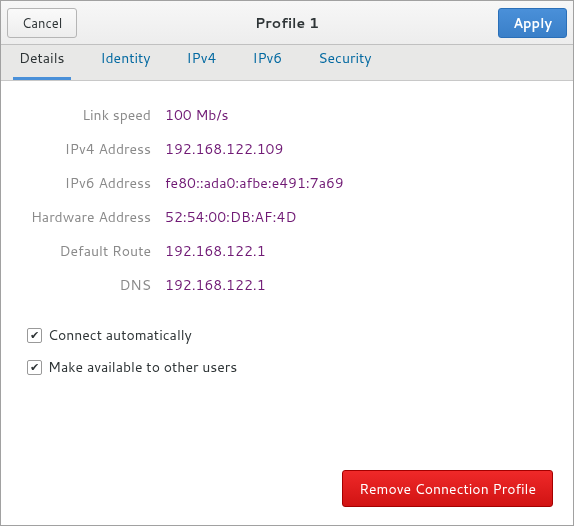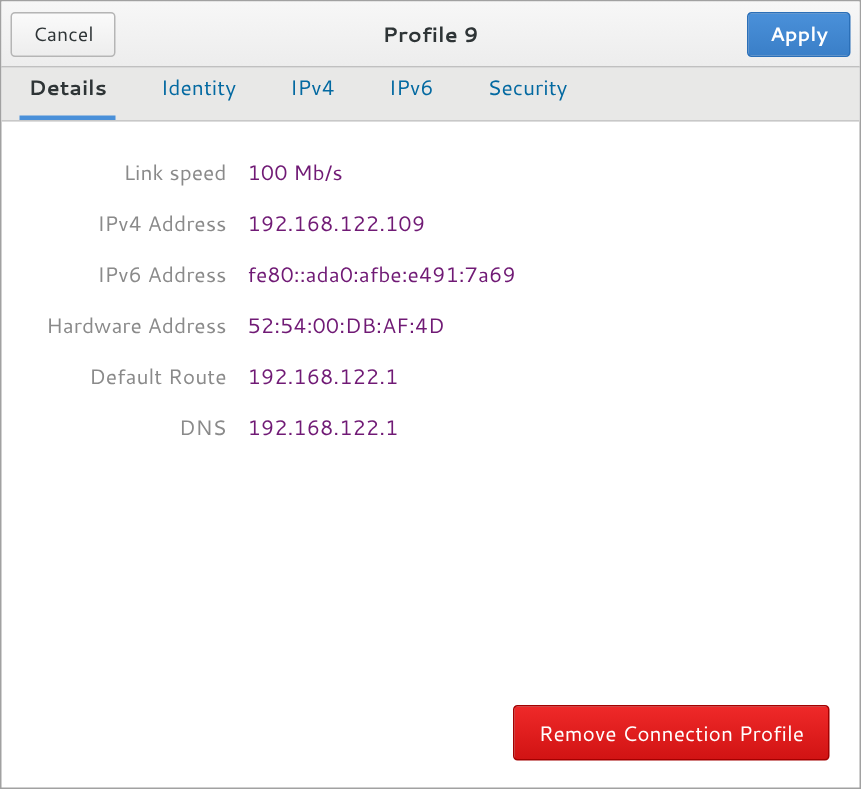"Profile 9" div.title { text: 9 -> 1 }
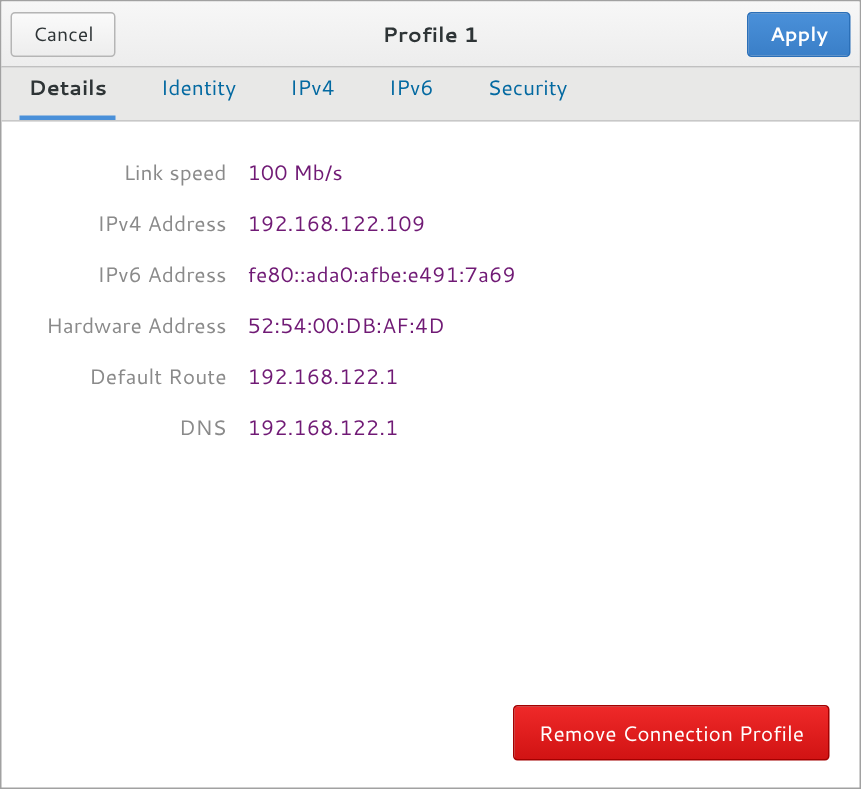"Details" .tab.active { font-weight: bold -> normal }
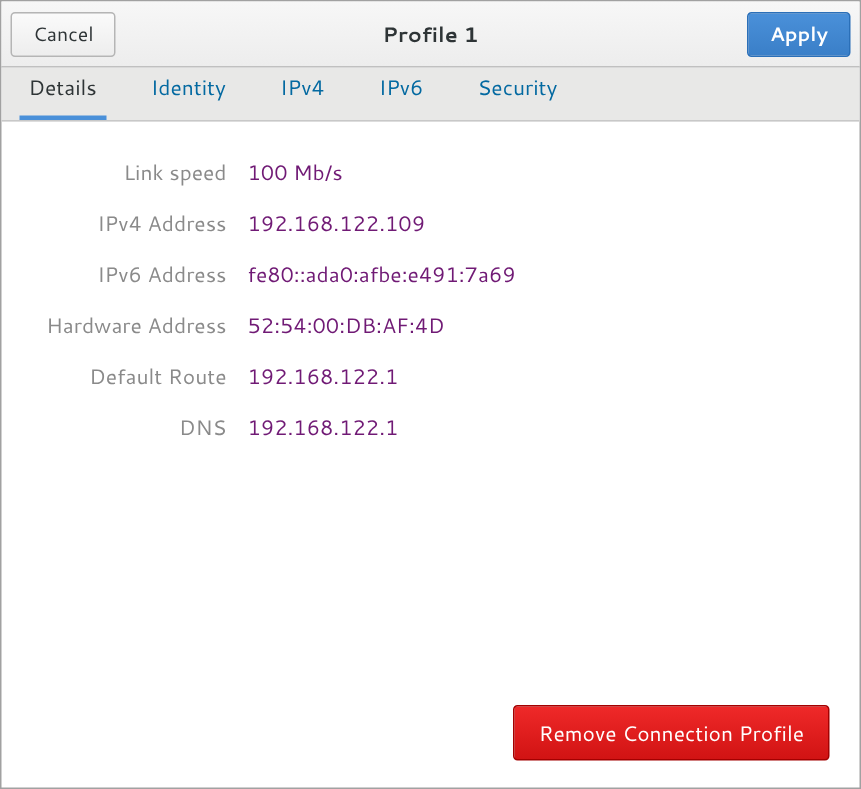"Connect automatically" div.checks { html: none -> <div> <label> <span></span> <span>Connect automatically</span> </label> <label> <span></span> <span>Make available to other users</span> </label> </div> }
